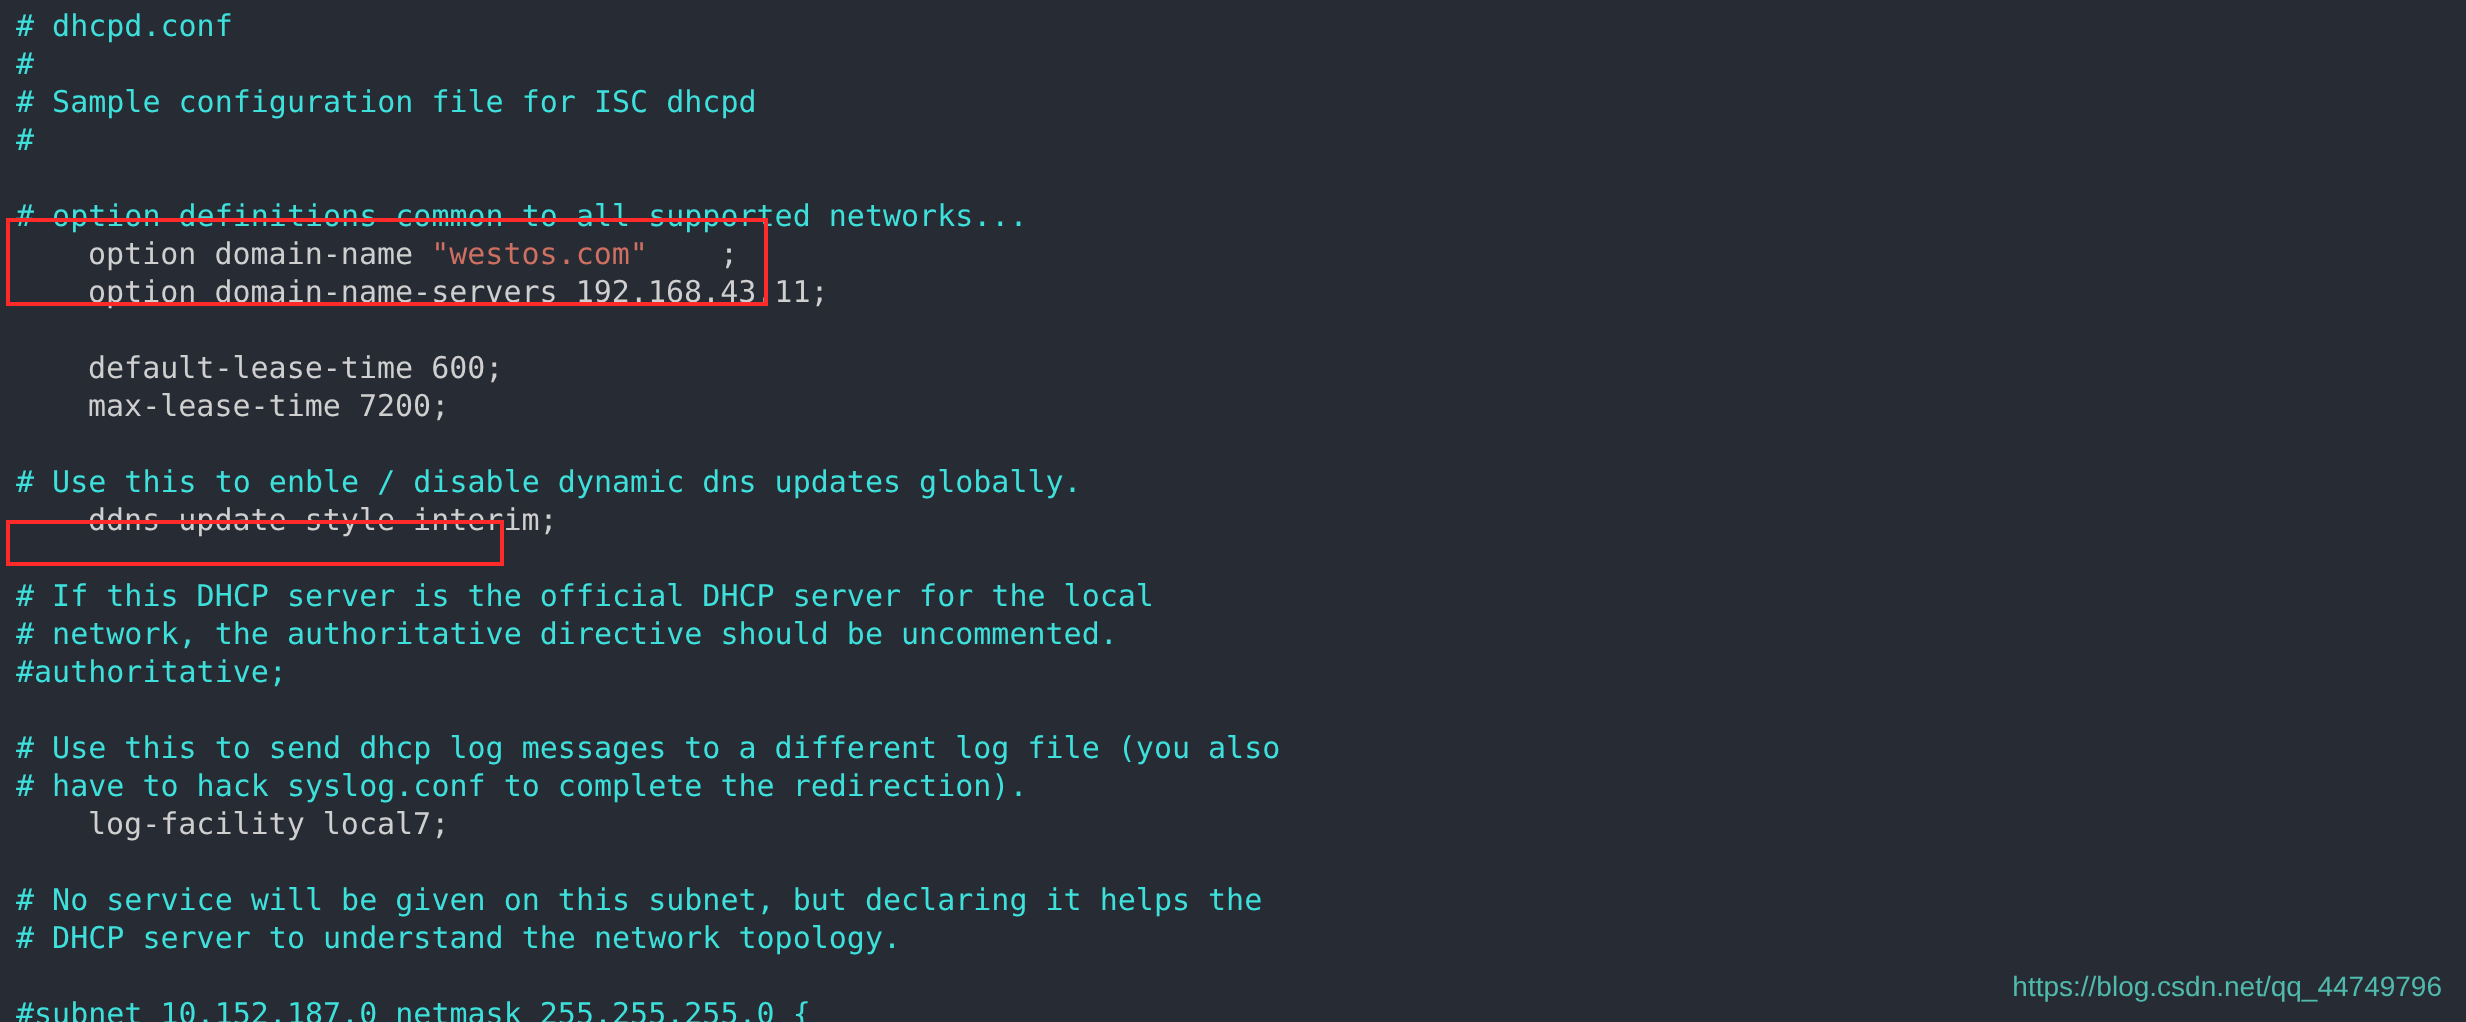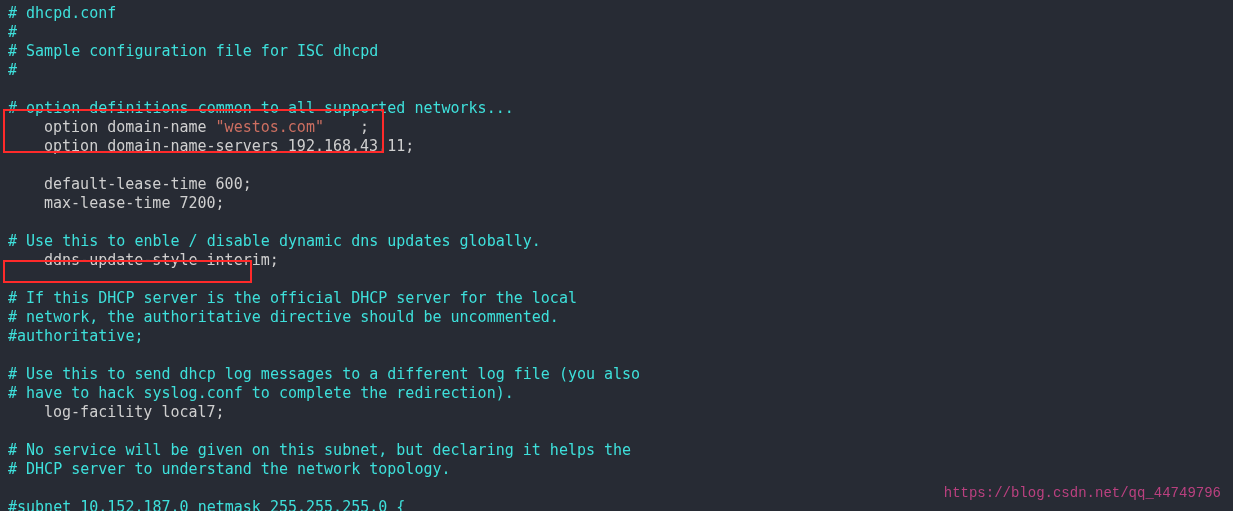"https://blog.csdn.net/qq_44749796" .watermark { color: #ec4899 -> #5eead4; font-family: Liberation Mono, monospace -> Liberation Sans, sans-serif }
